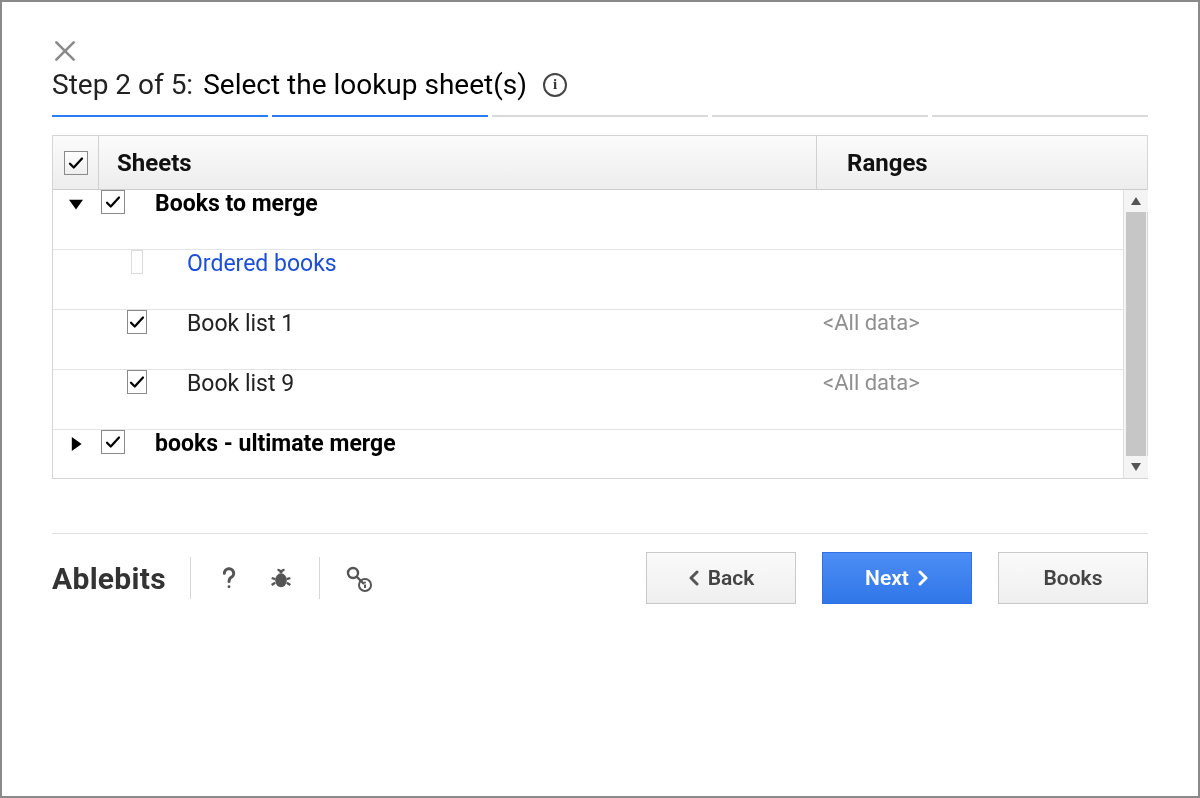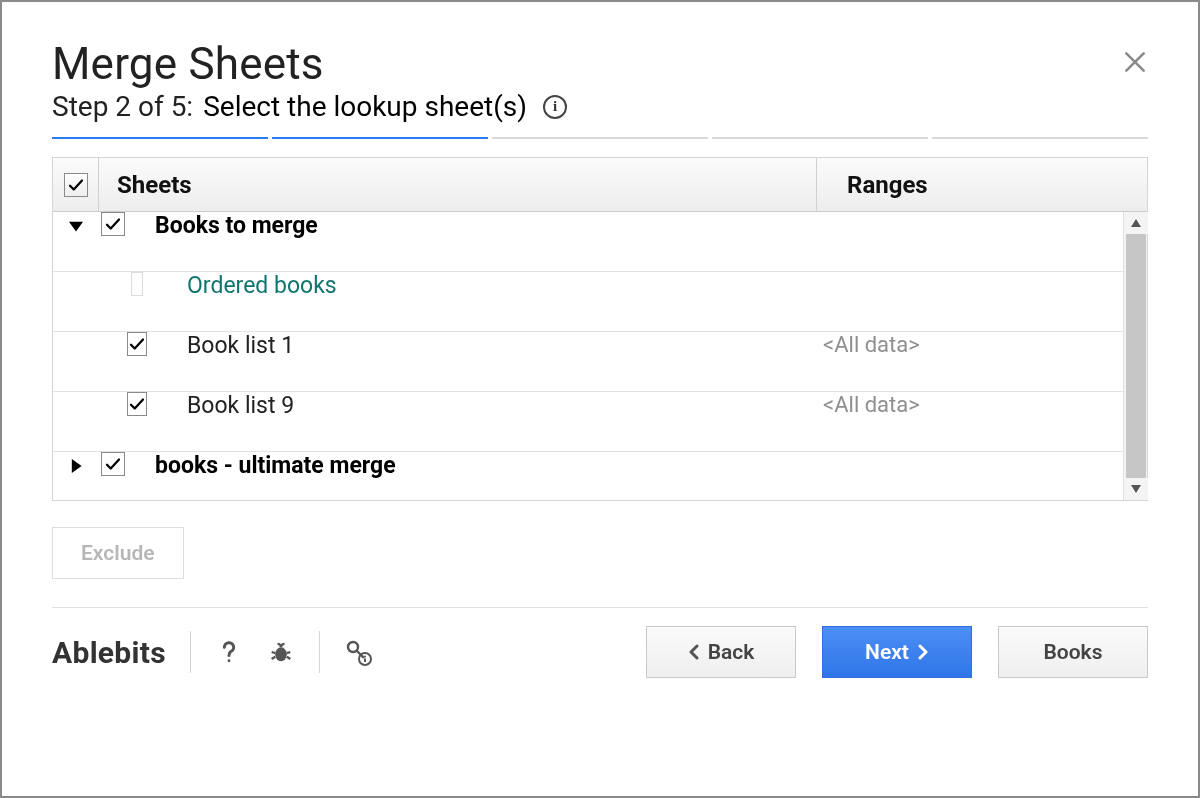"Merge Sheets" div.title { html: <div>Merge Sheets</div> -> none }
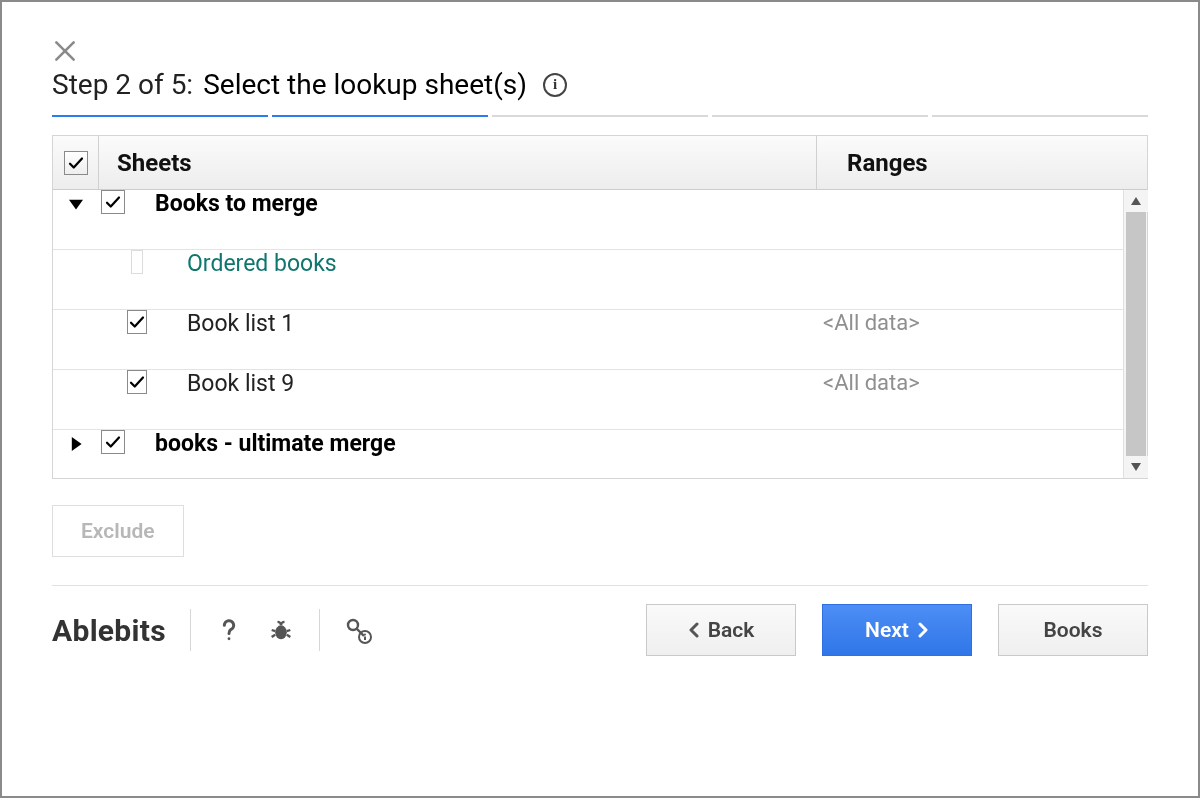"Ordered books" .row.disabled .cell-sheets { color: #0f766e -> #1d4ed8 }
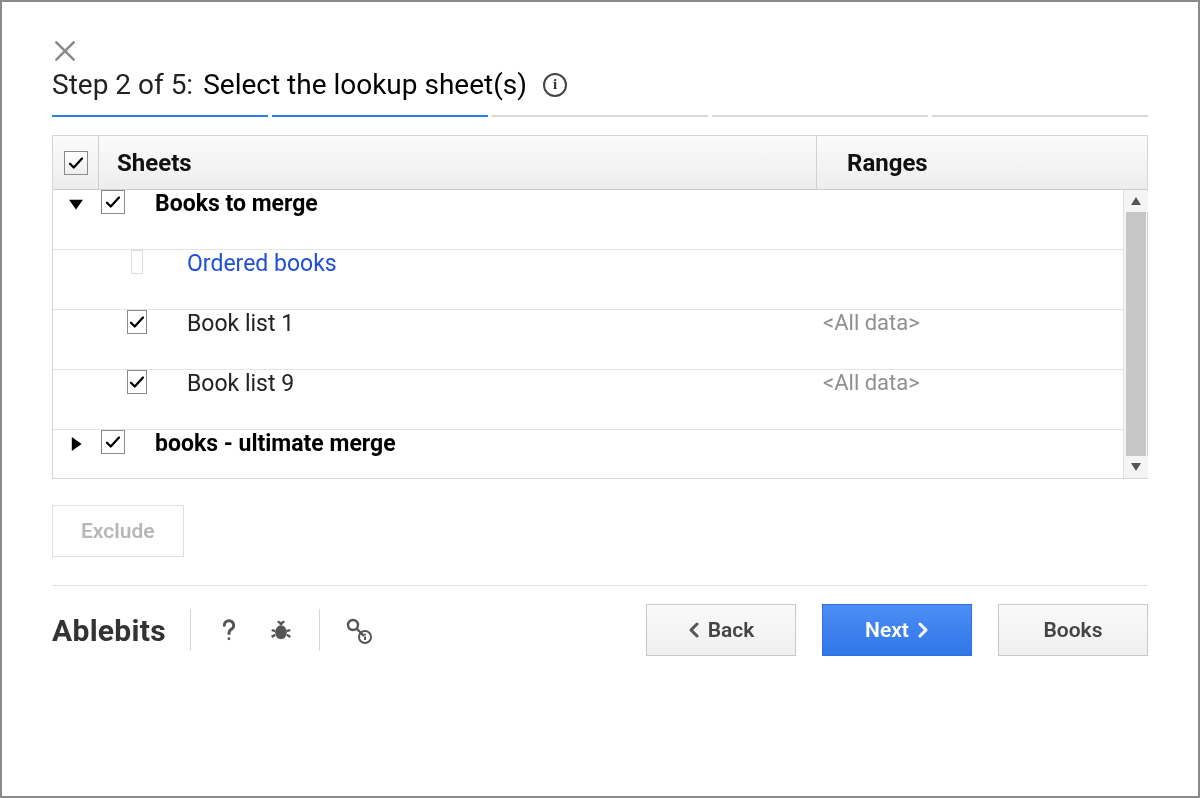"Exclude" div.btn { html: <div> <span>Exclude</span> </div> -> none }
